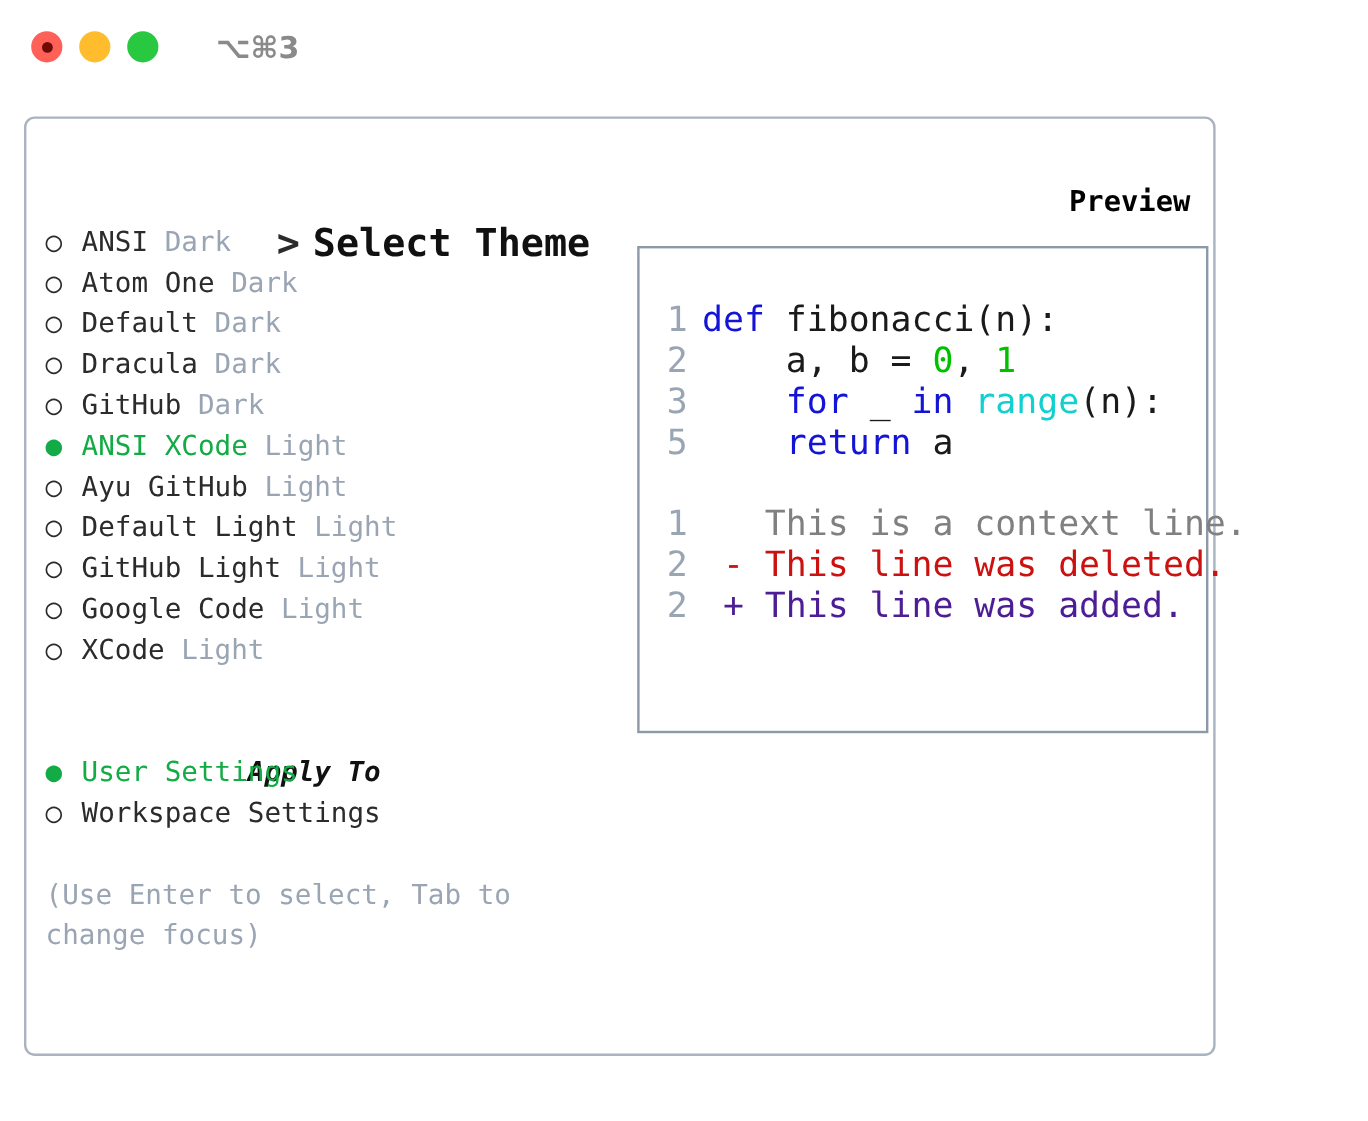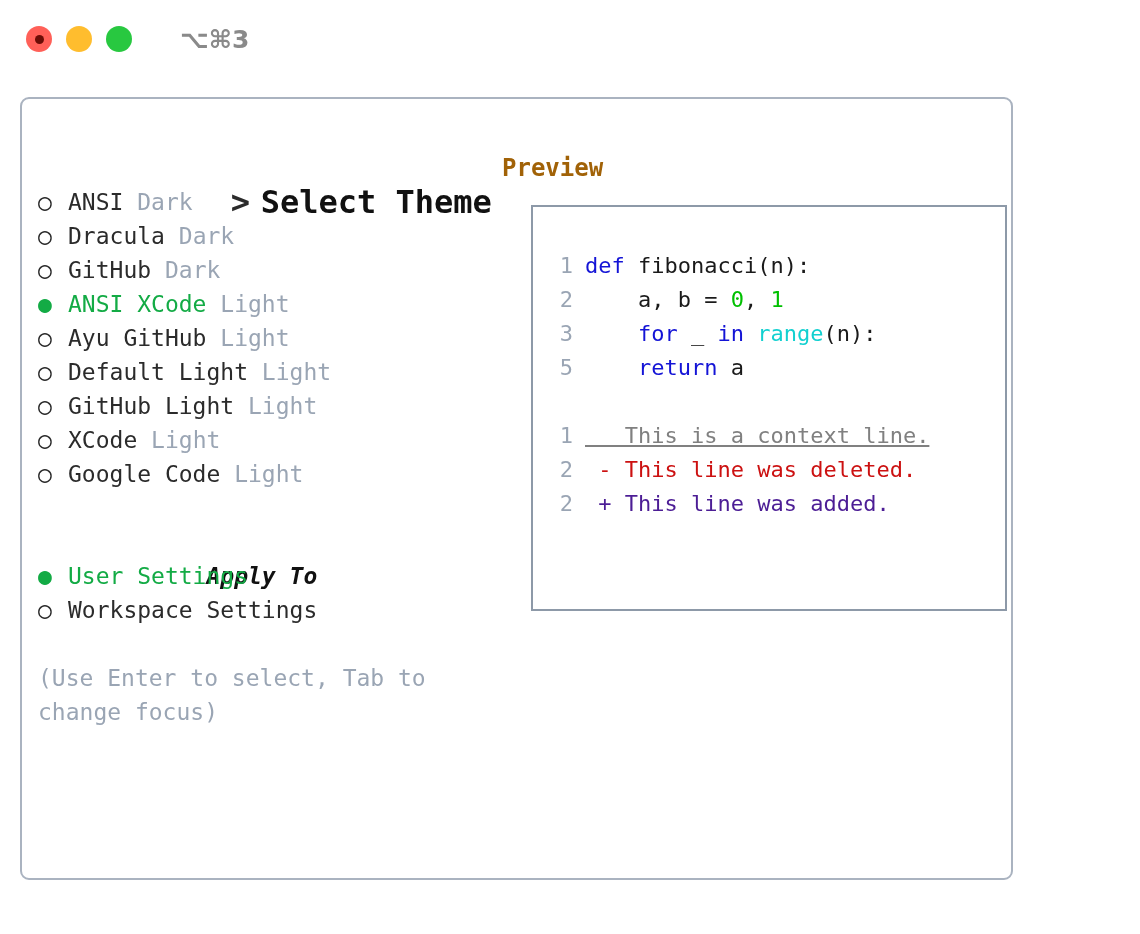"Preview" .preview-title { color: #a16207 -> #000000; text-align: none -> right }
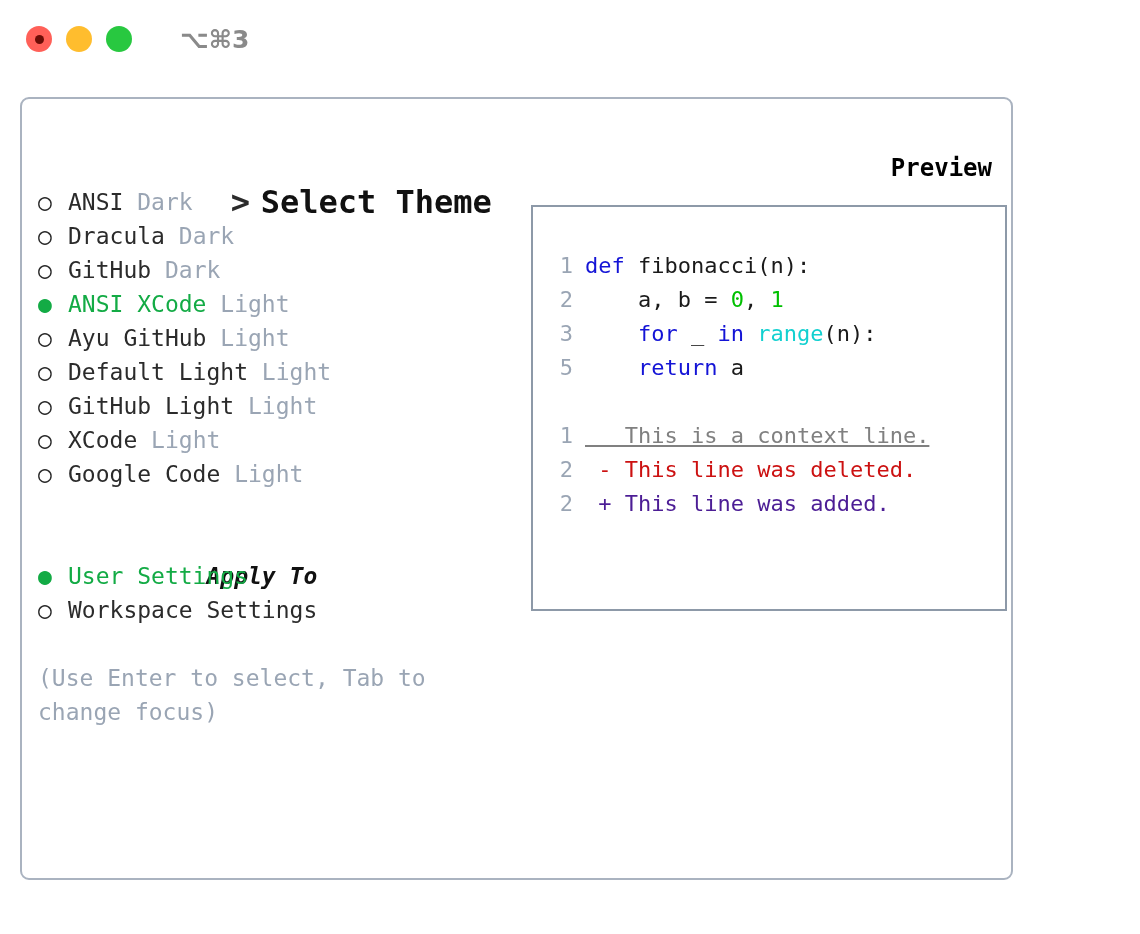"○ Atom One Dark" div.row { html: none -> <div><span>○</span><span>Atom One</span><span> Dark</span></div> }
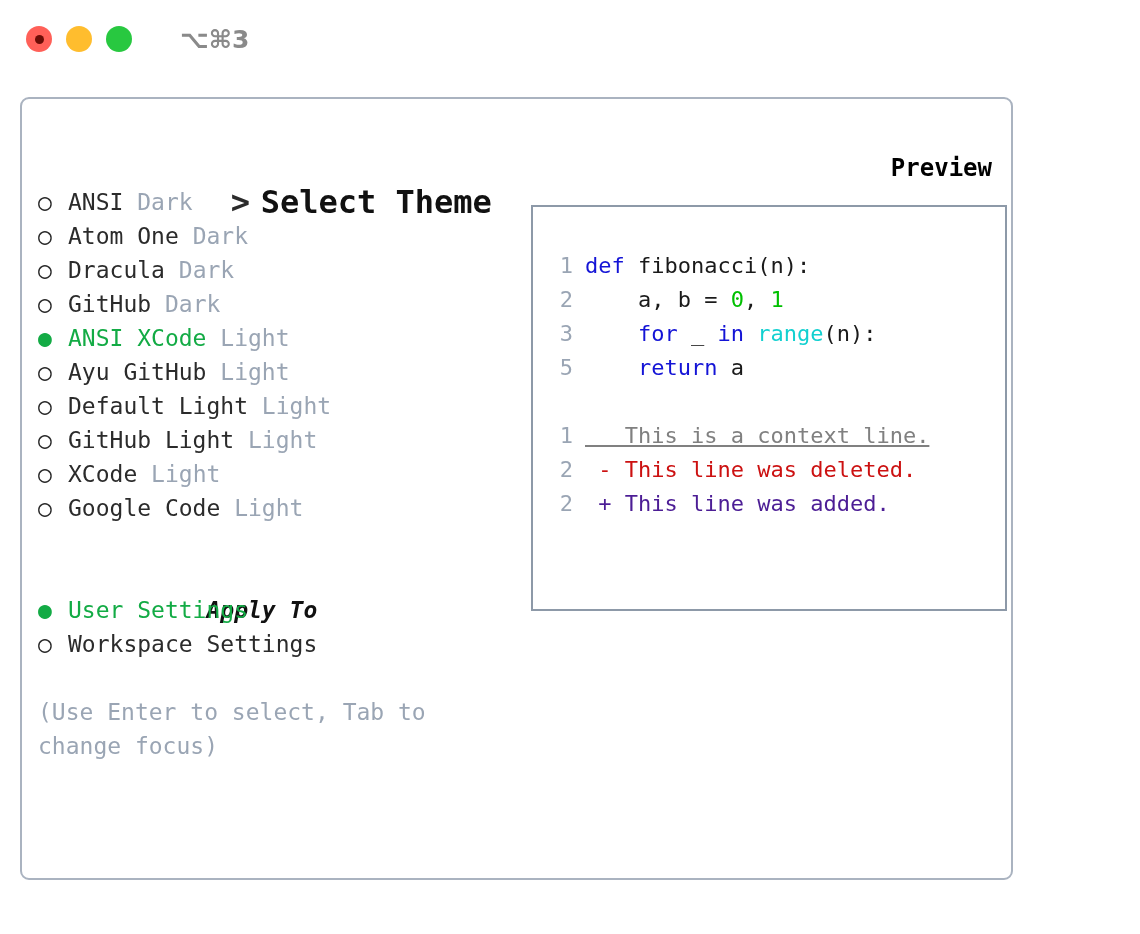"○ Default Dark" div.row { html: none -> <div><span>○</span><span>Default</span><span> Dark</span></div> }
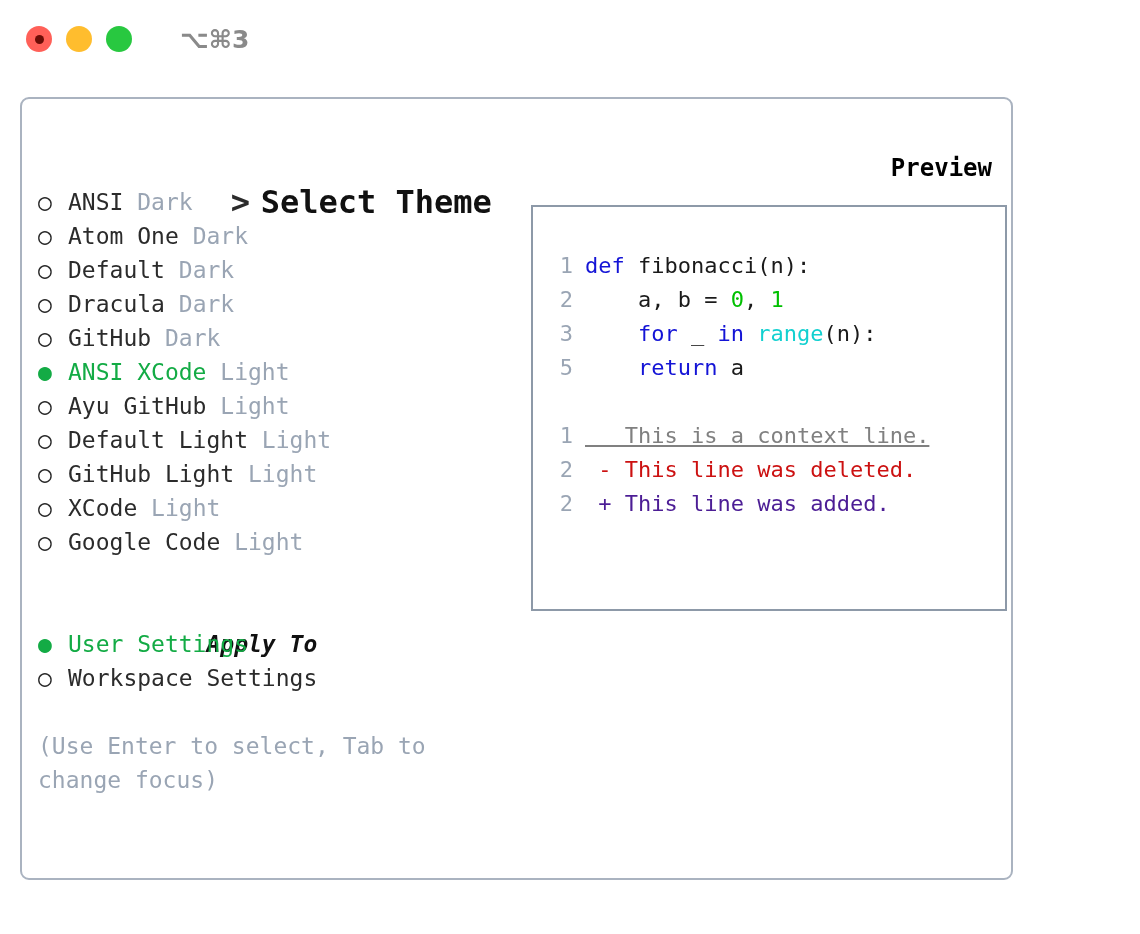"1 def fibonacci(n):" .code-line { font-size: 22px -> 29px }
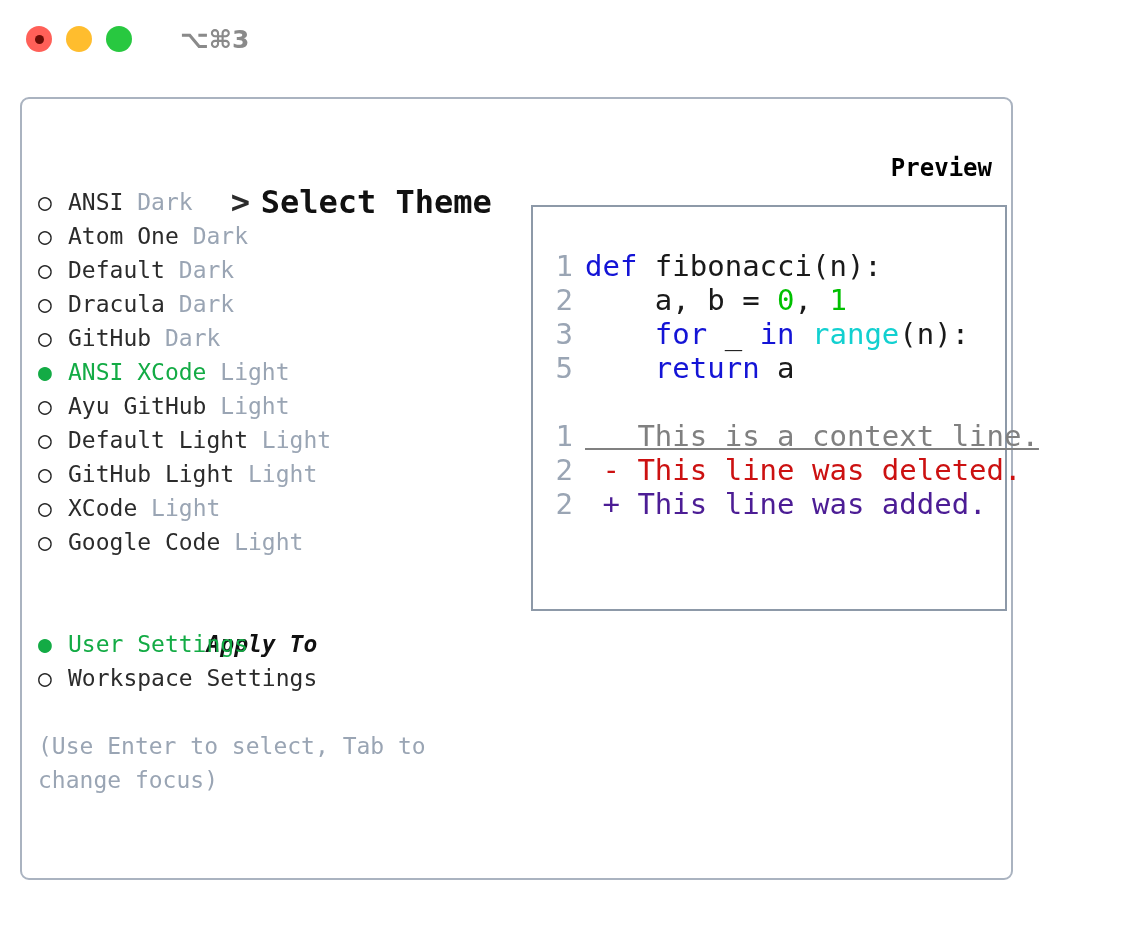"This is a context line." .ctx { text-decoration: underline -> none }
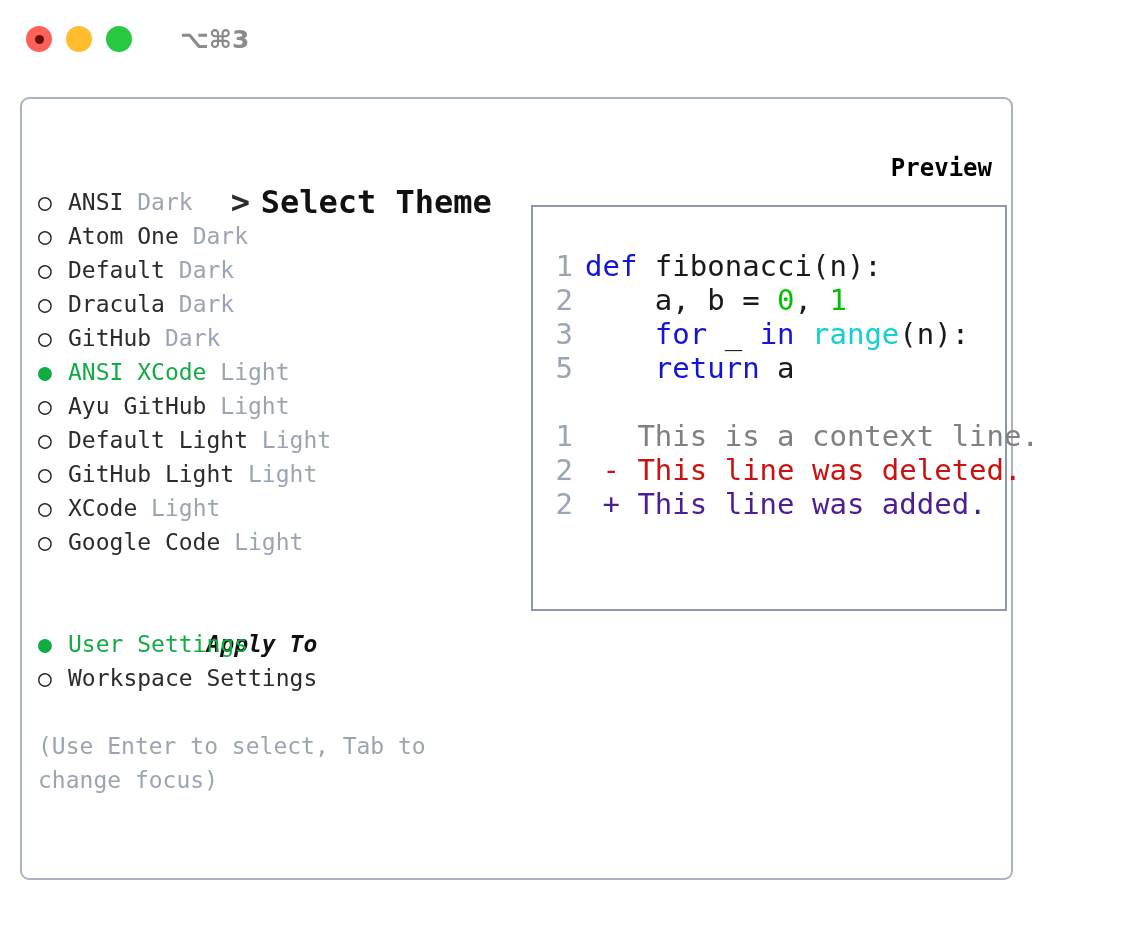"○ XCode Light" div.row { order: before "○ Google Code Light" -> after "○ Google Code Light" }
